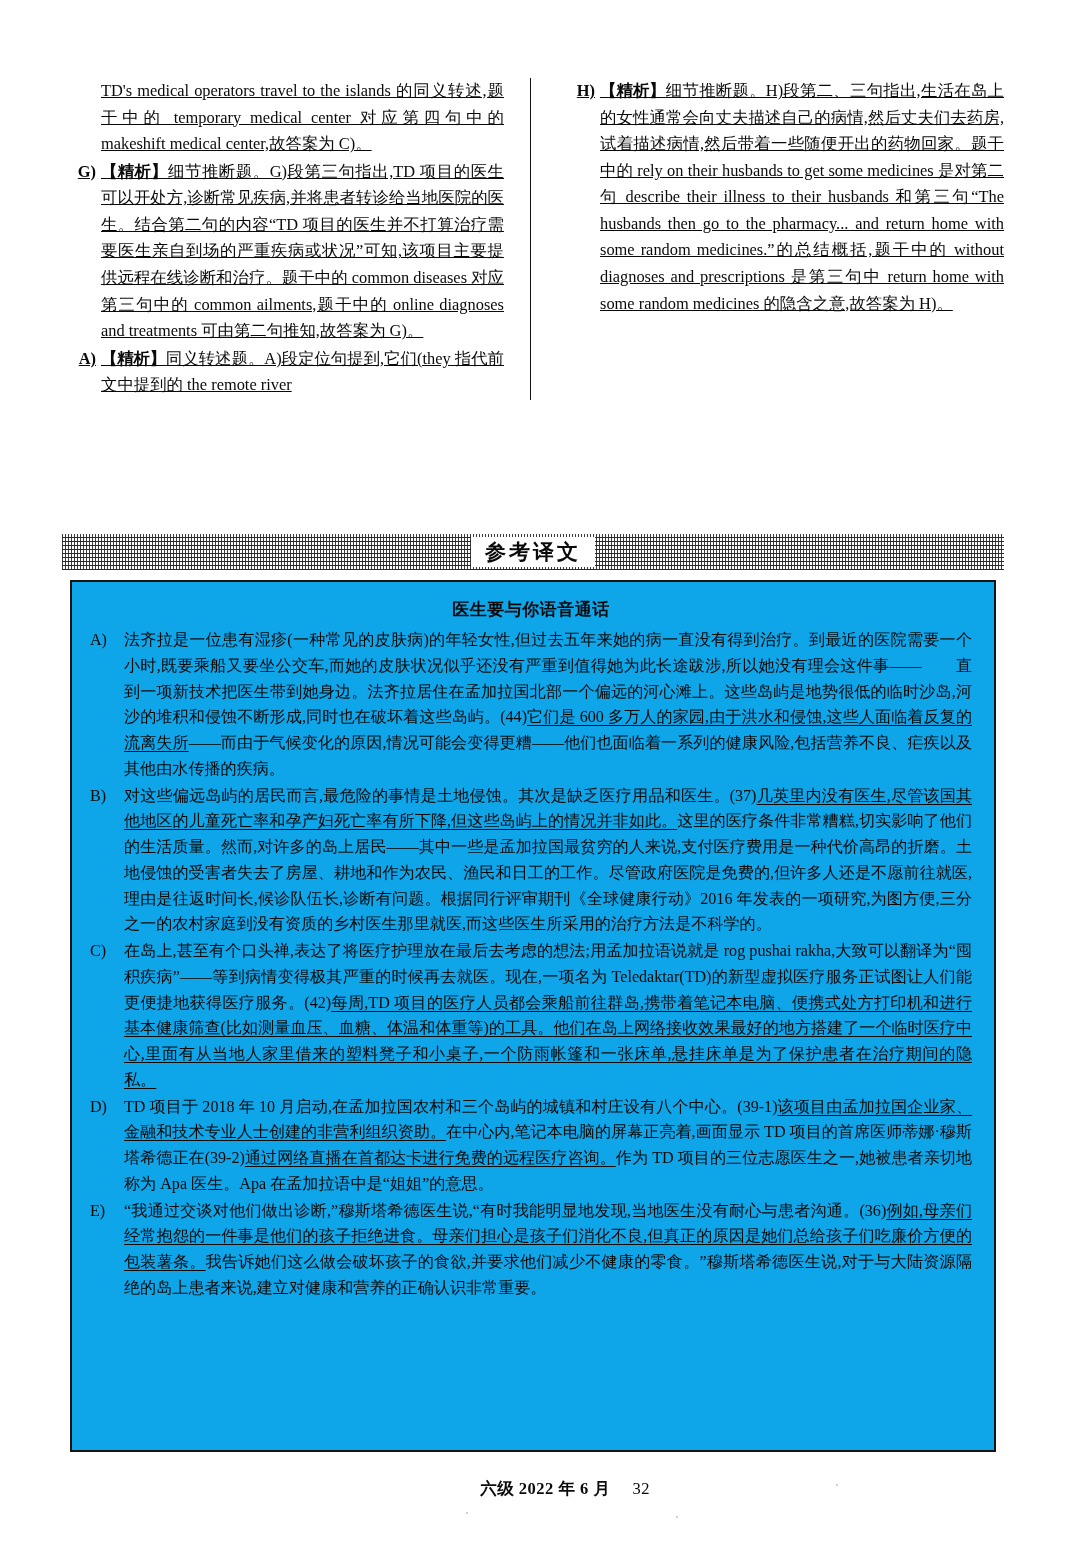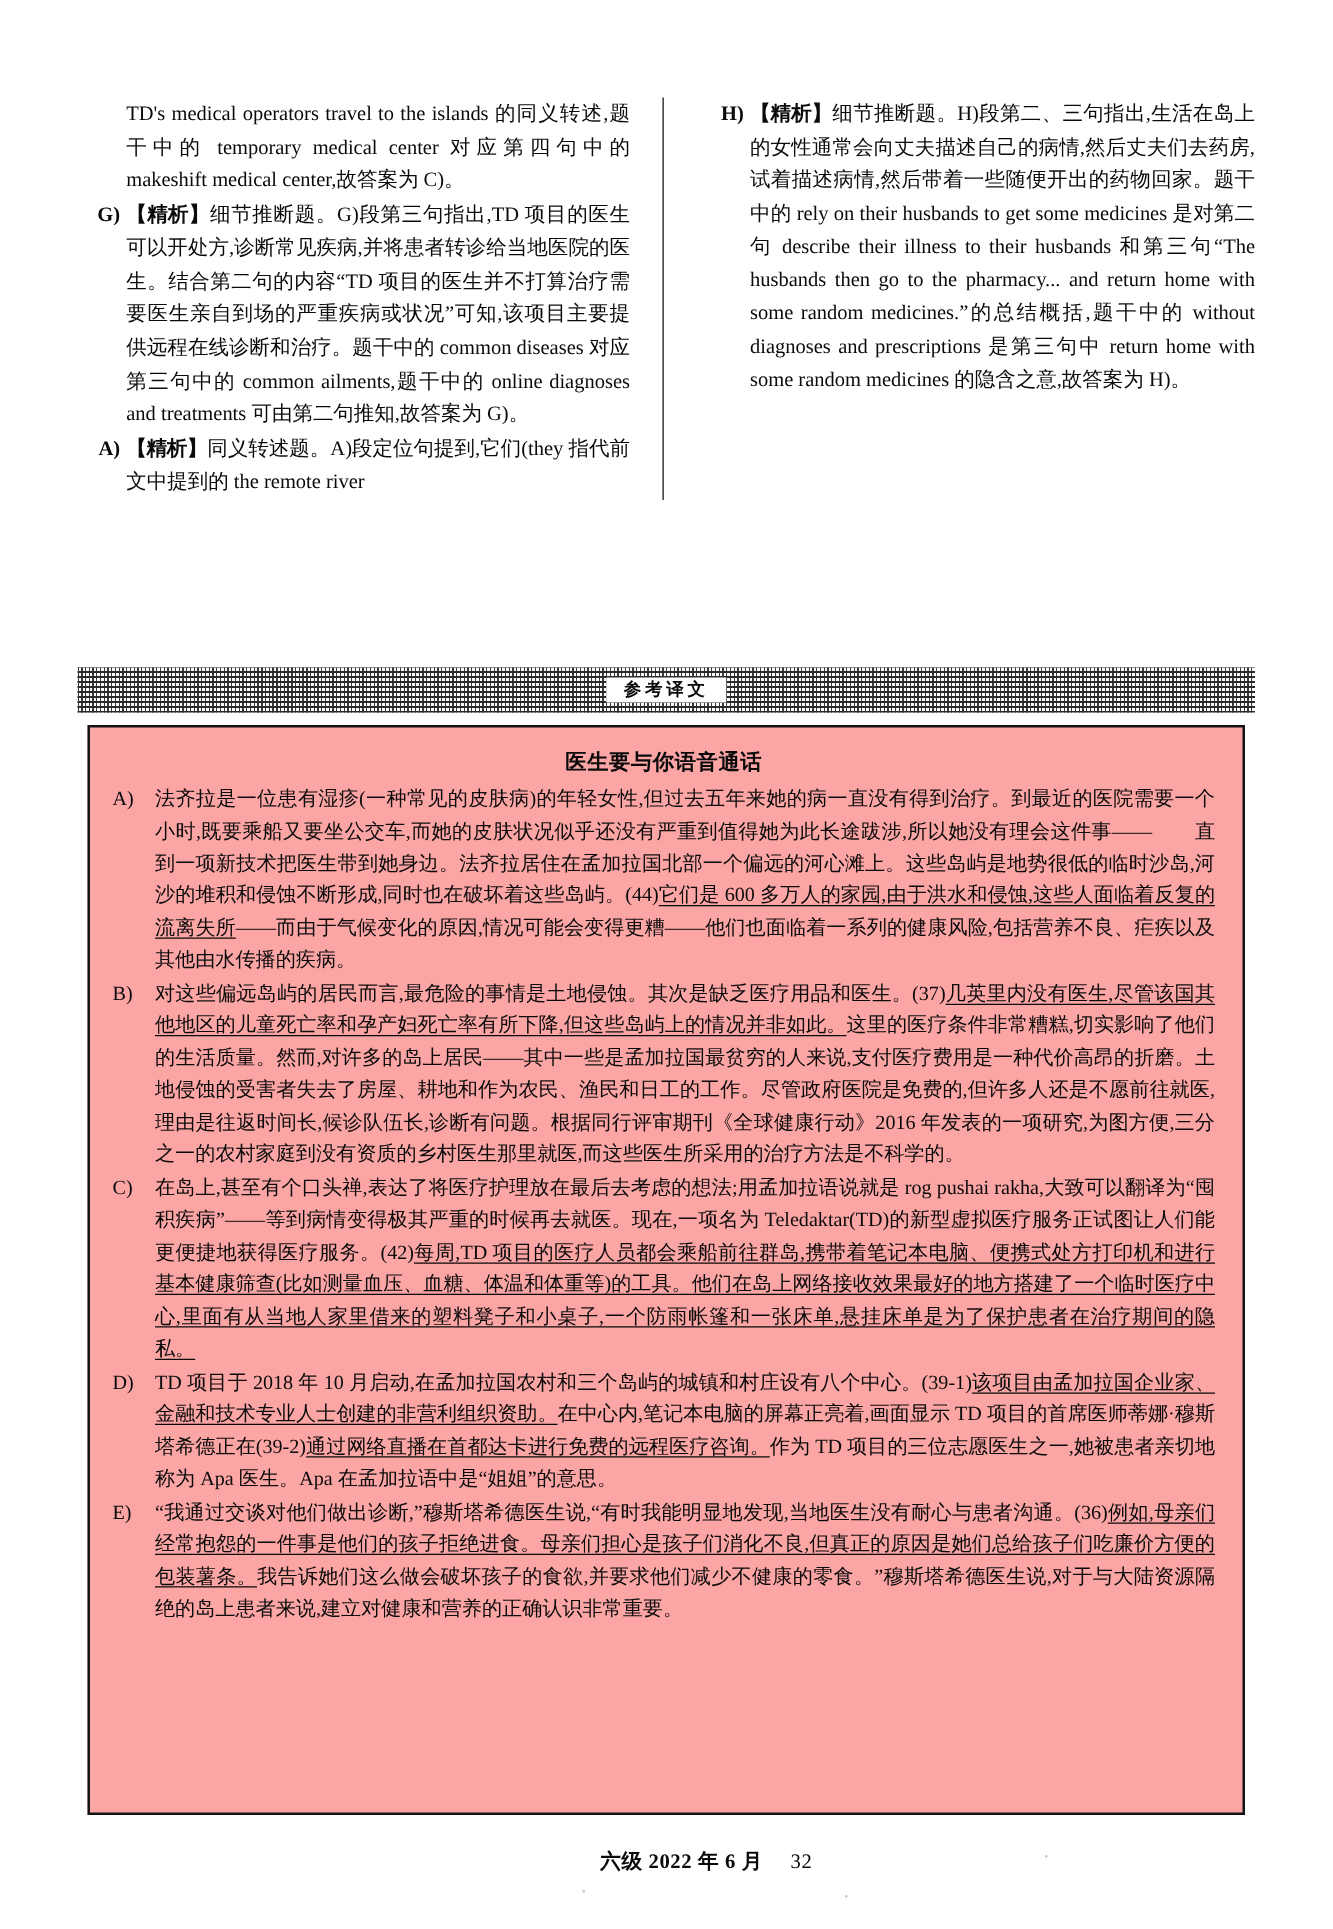"TD's medical operators travel to" .answers { text-decoration: none -> underline }
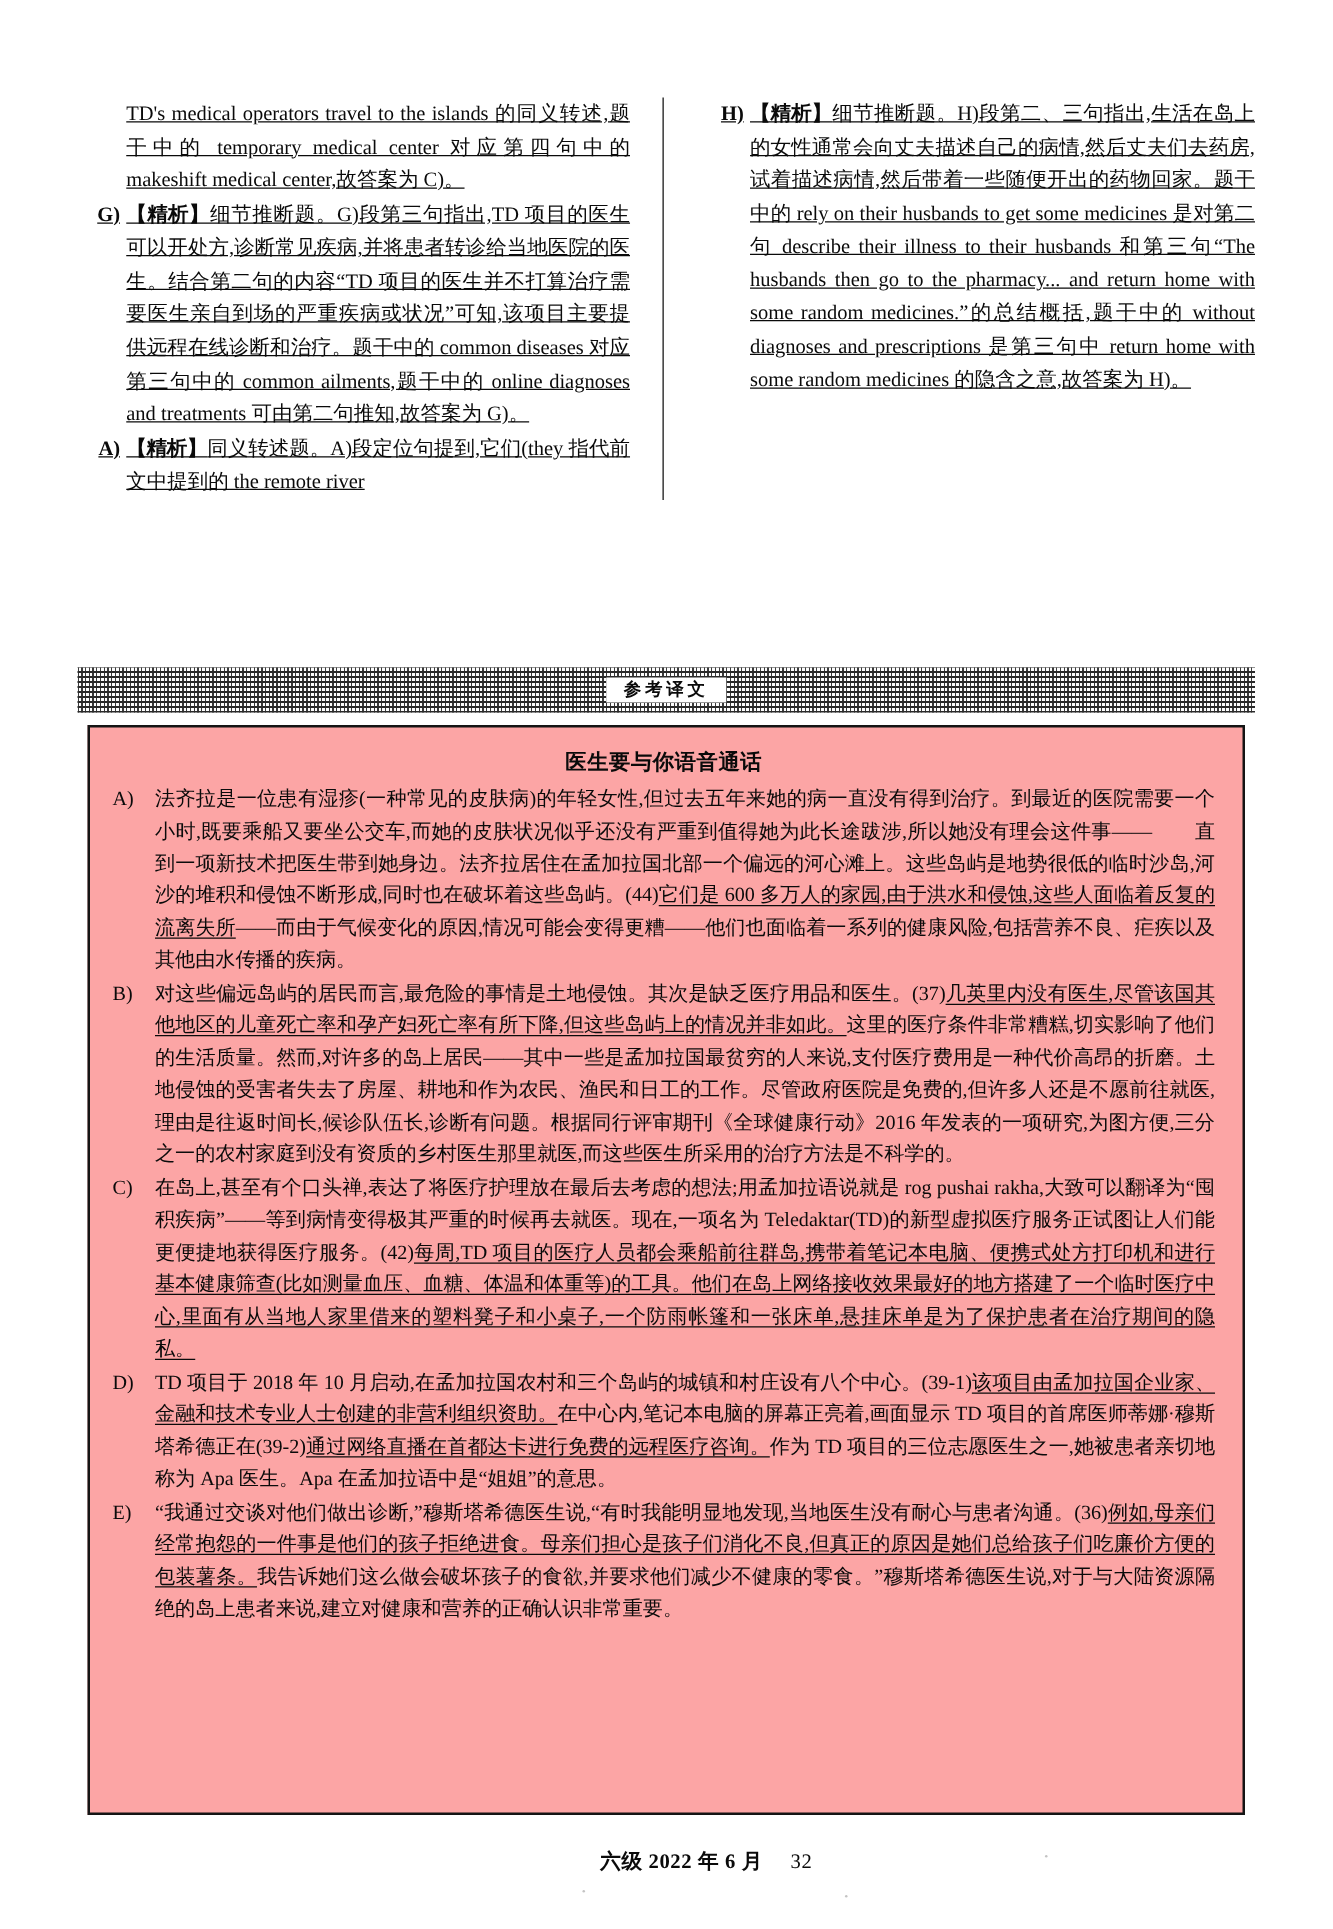"参考译文" .banner-label { font-size: 14px -> 21px }
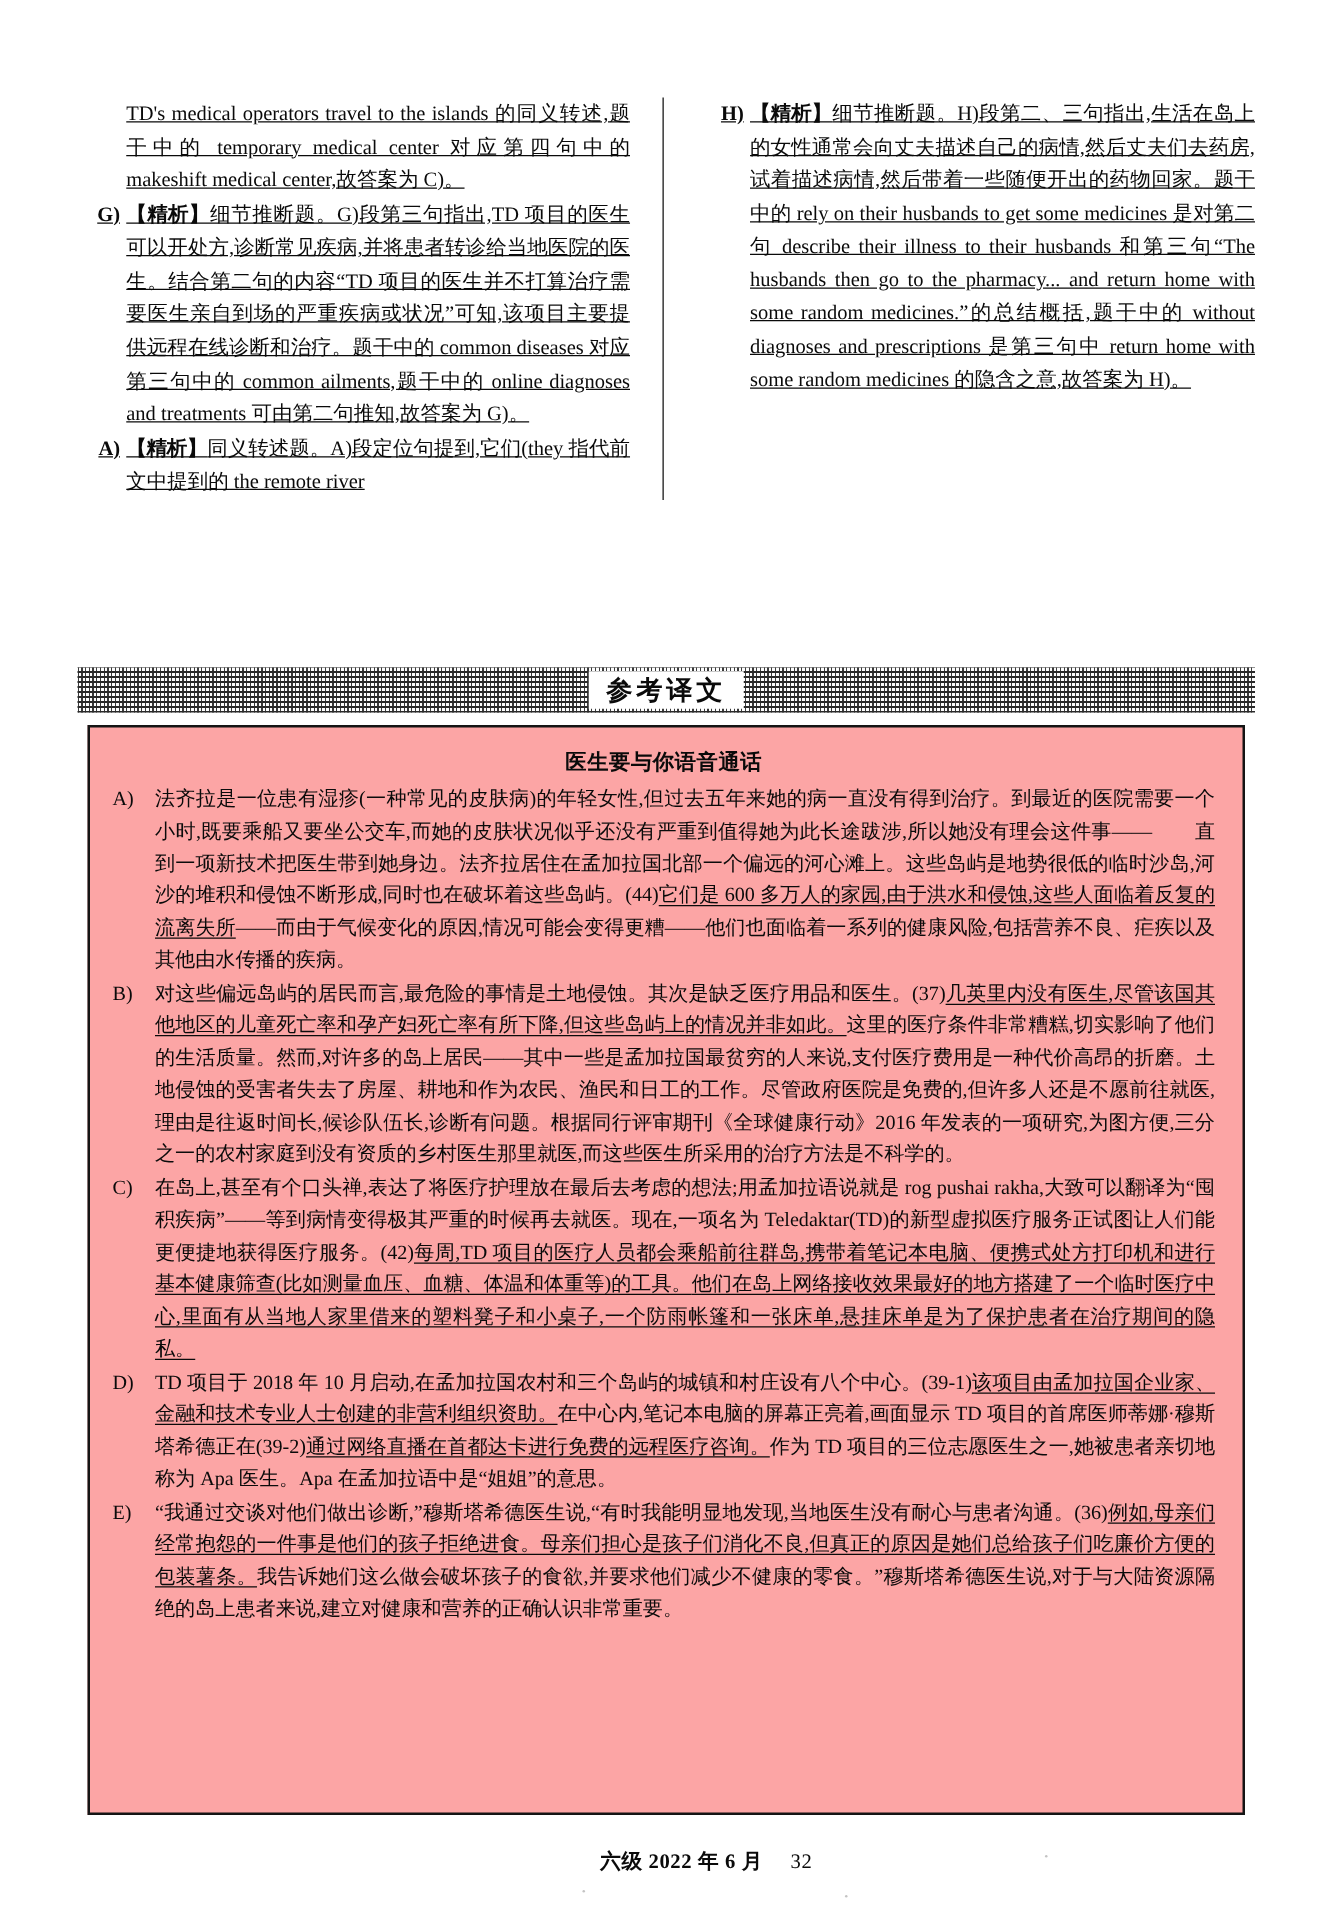"医生要与你语音通话" .trans-box { background: #fca5a5 -> #0ea5e9 }
